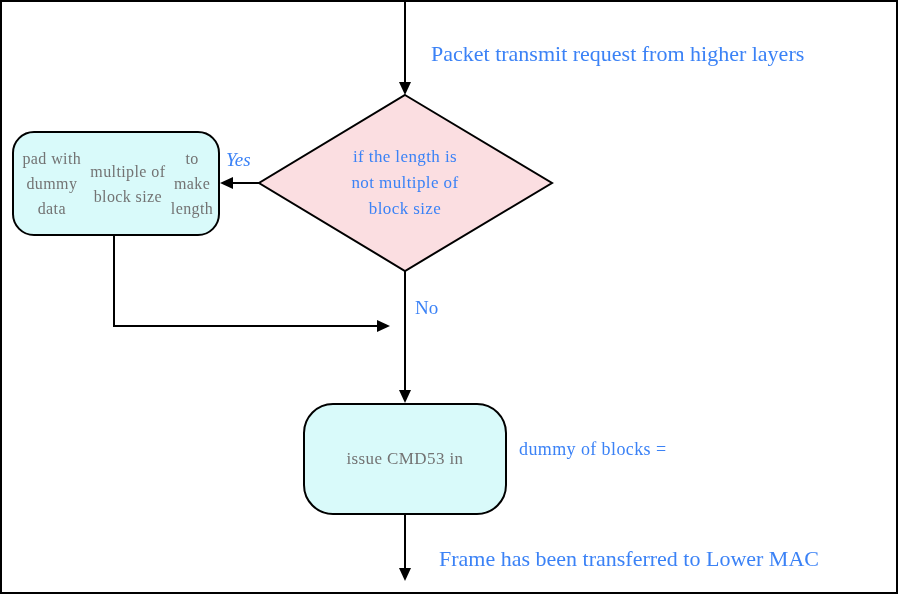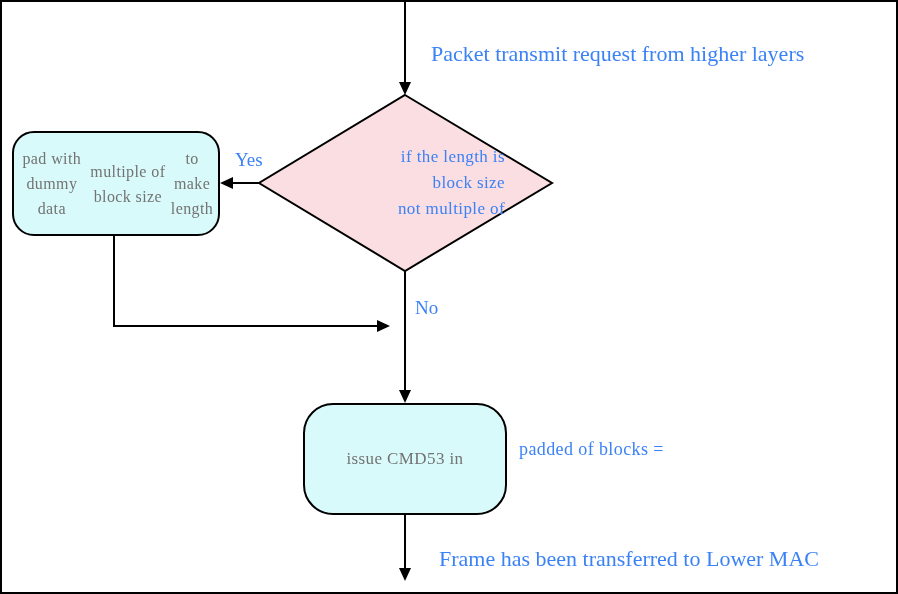"Yes" #yes-label { font-style: none -> italic; left: 233px -> 224px }
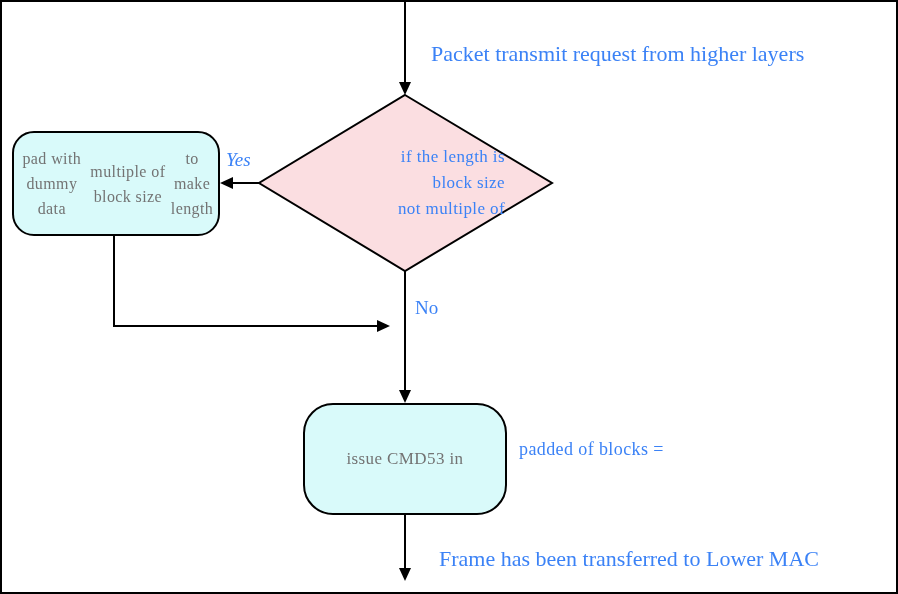"if the length is" #decision-label { text-align: right -> center }
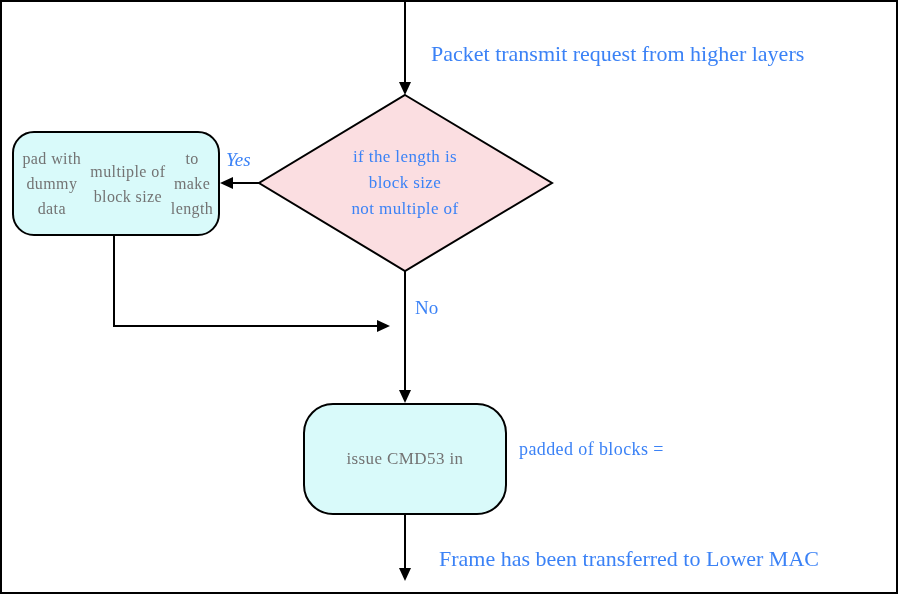"block size" div { order: before "not multiple of" -> after "not multiple of" }
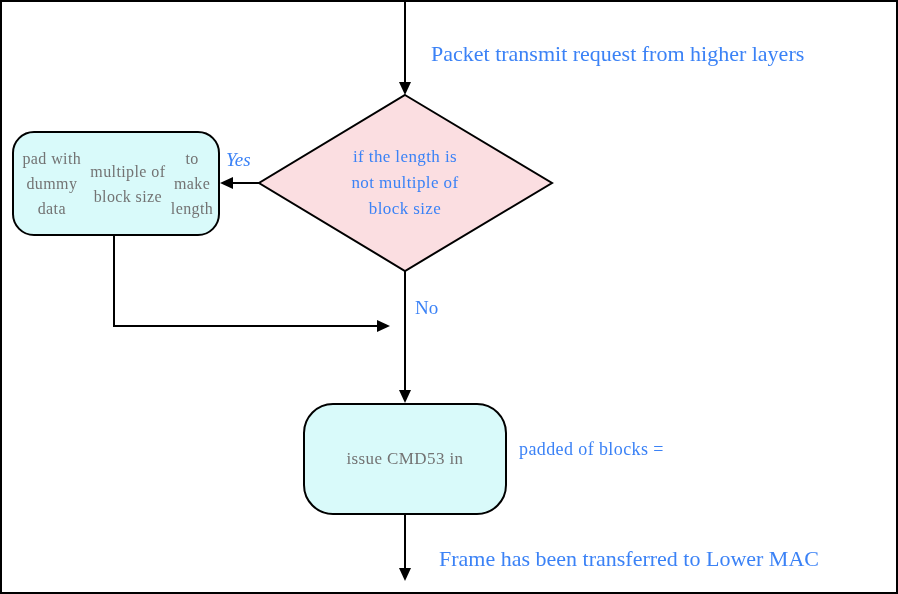"padded of blocks =" div { text: padded -> dummy }
